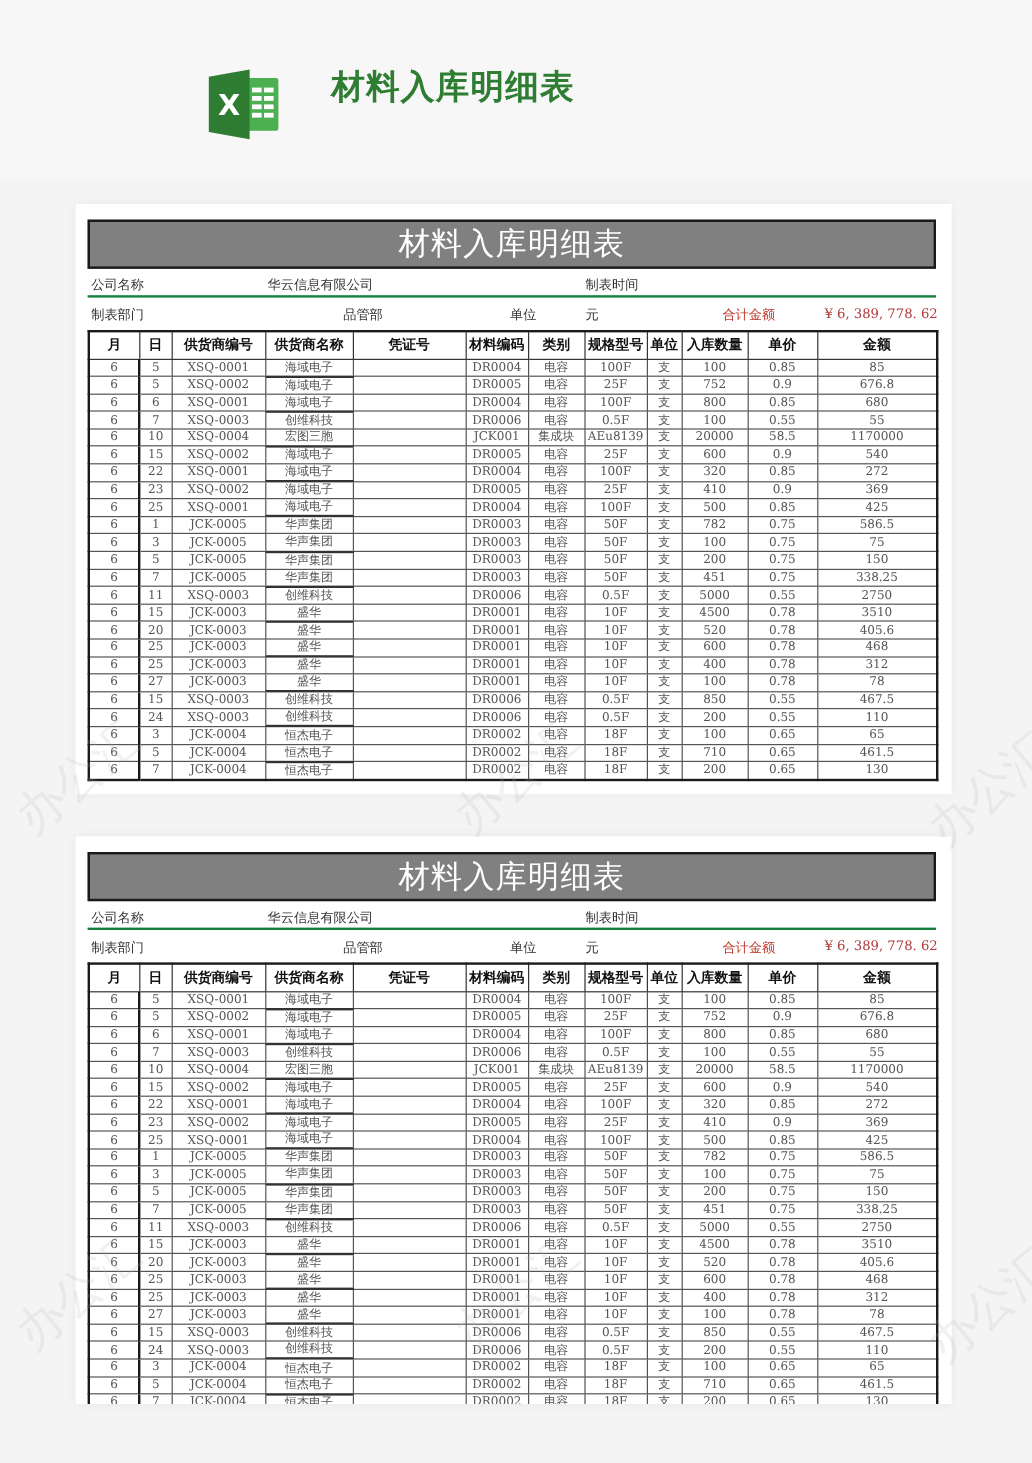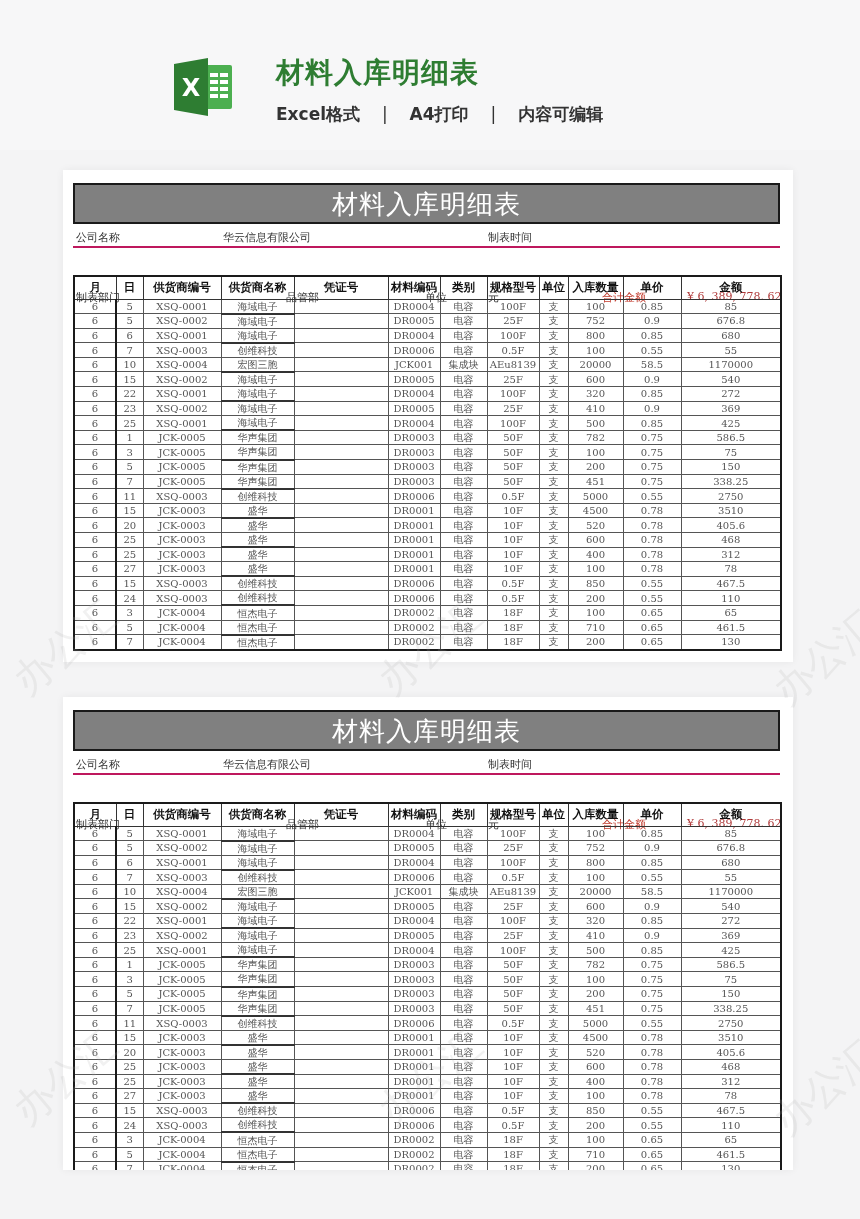"Excel格式 | A4打印 | 内容可编辑" div.banner-sub { html: <div> <span>Excel格式</span> <span>|</span> <span>A4打印</span> <span>|</span> <span>内容可编辑</span> </div> -> none }
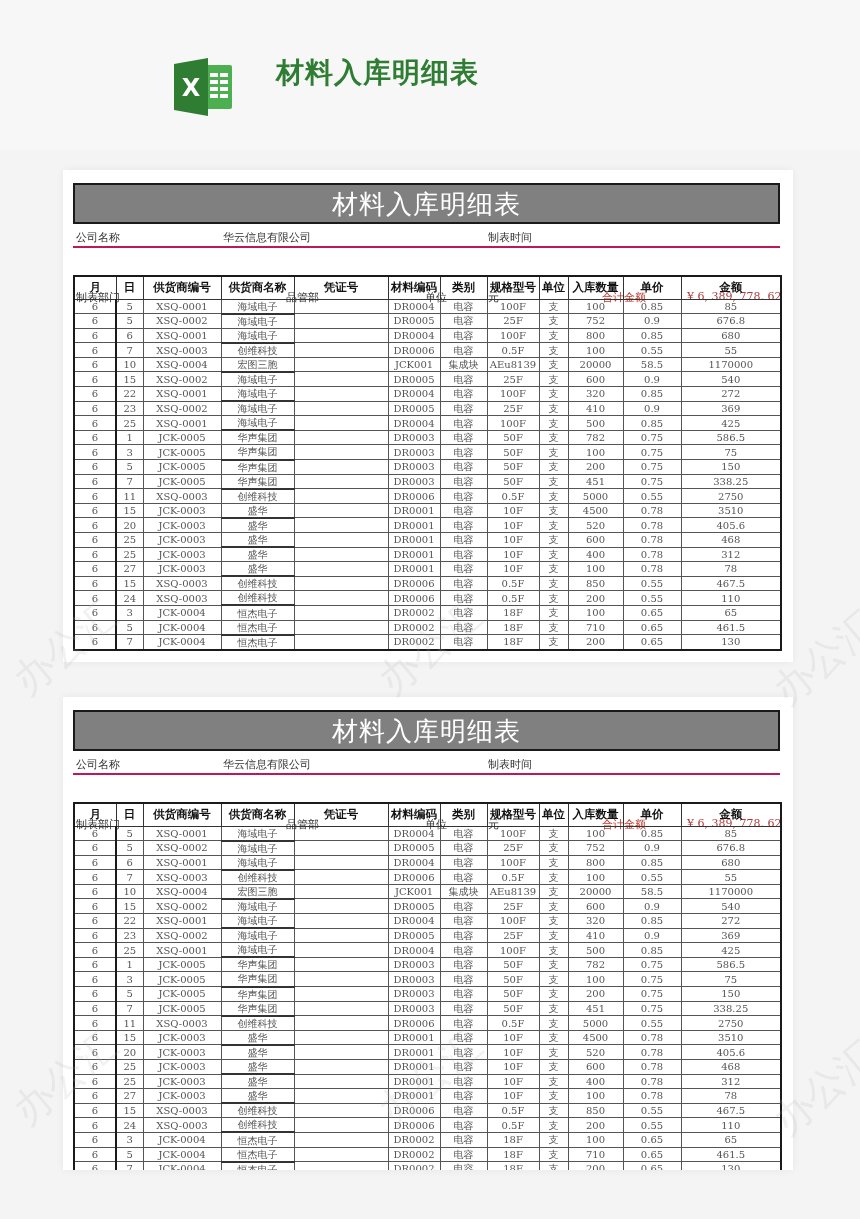"公司名称" .meta1 { border-bottom: 2px solid #be185d -> 2px solid #15803d }
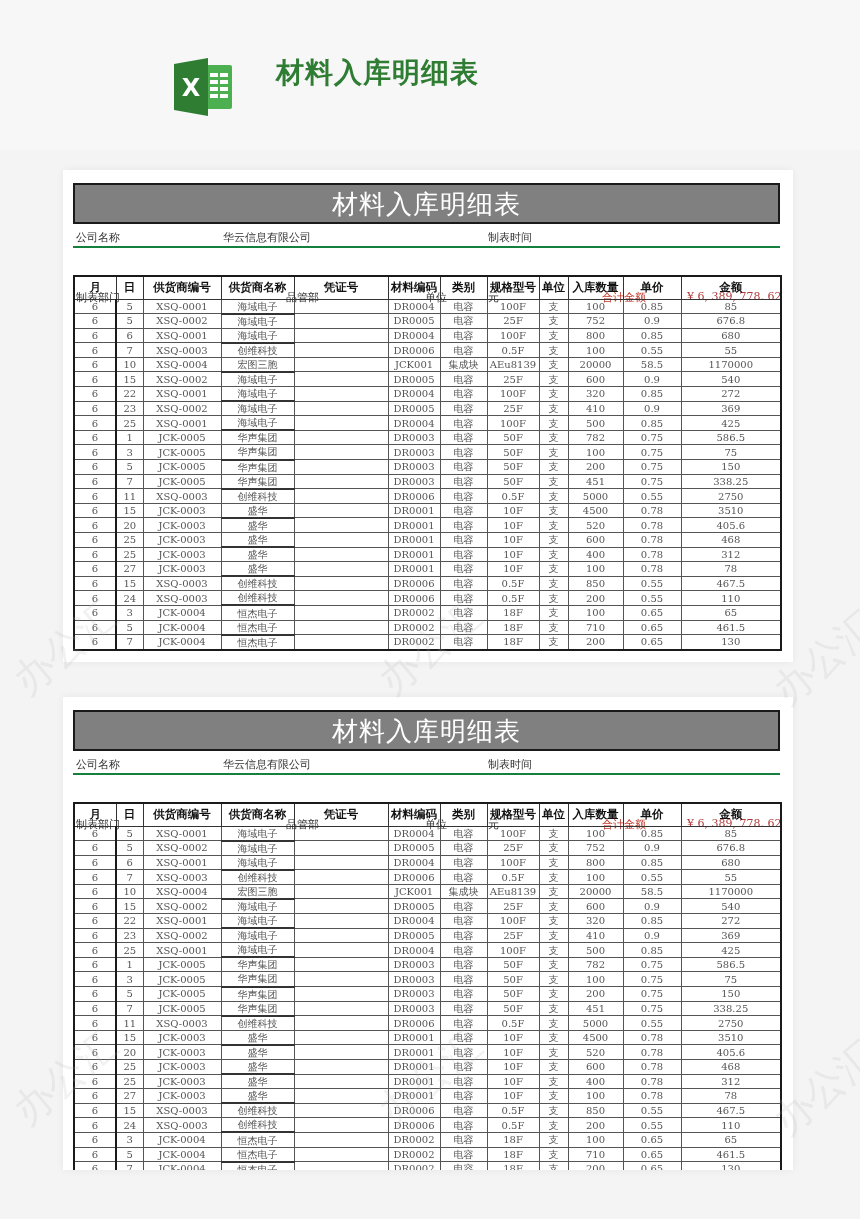"制表部门" .meta2 { margin-top: 35px -> none }
